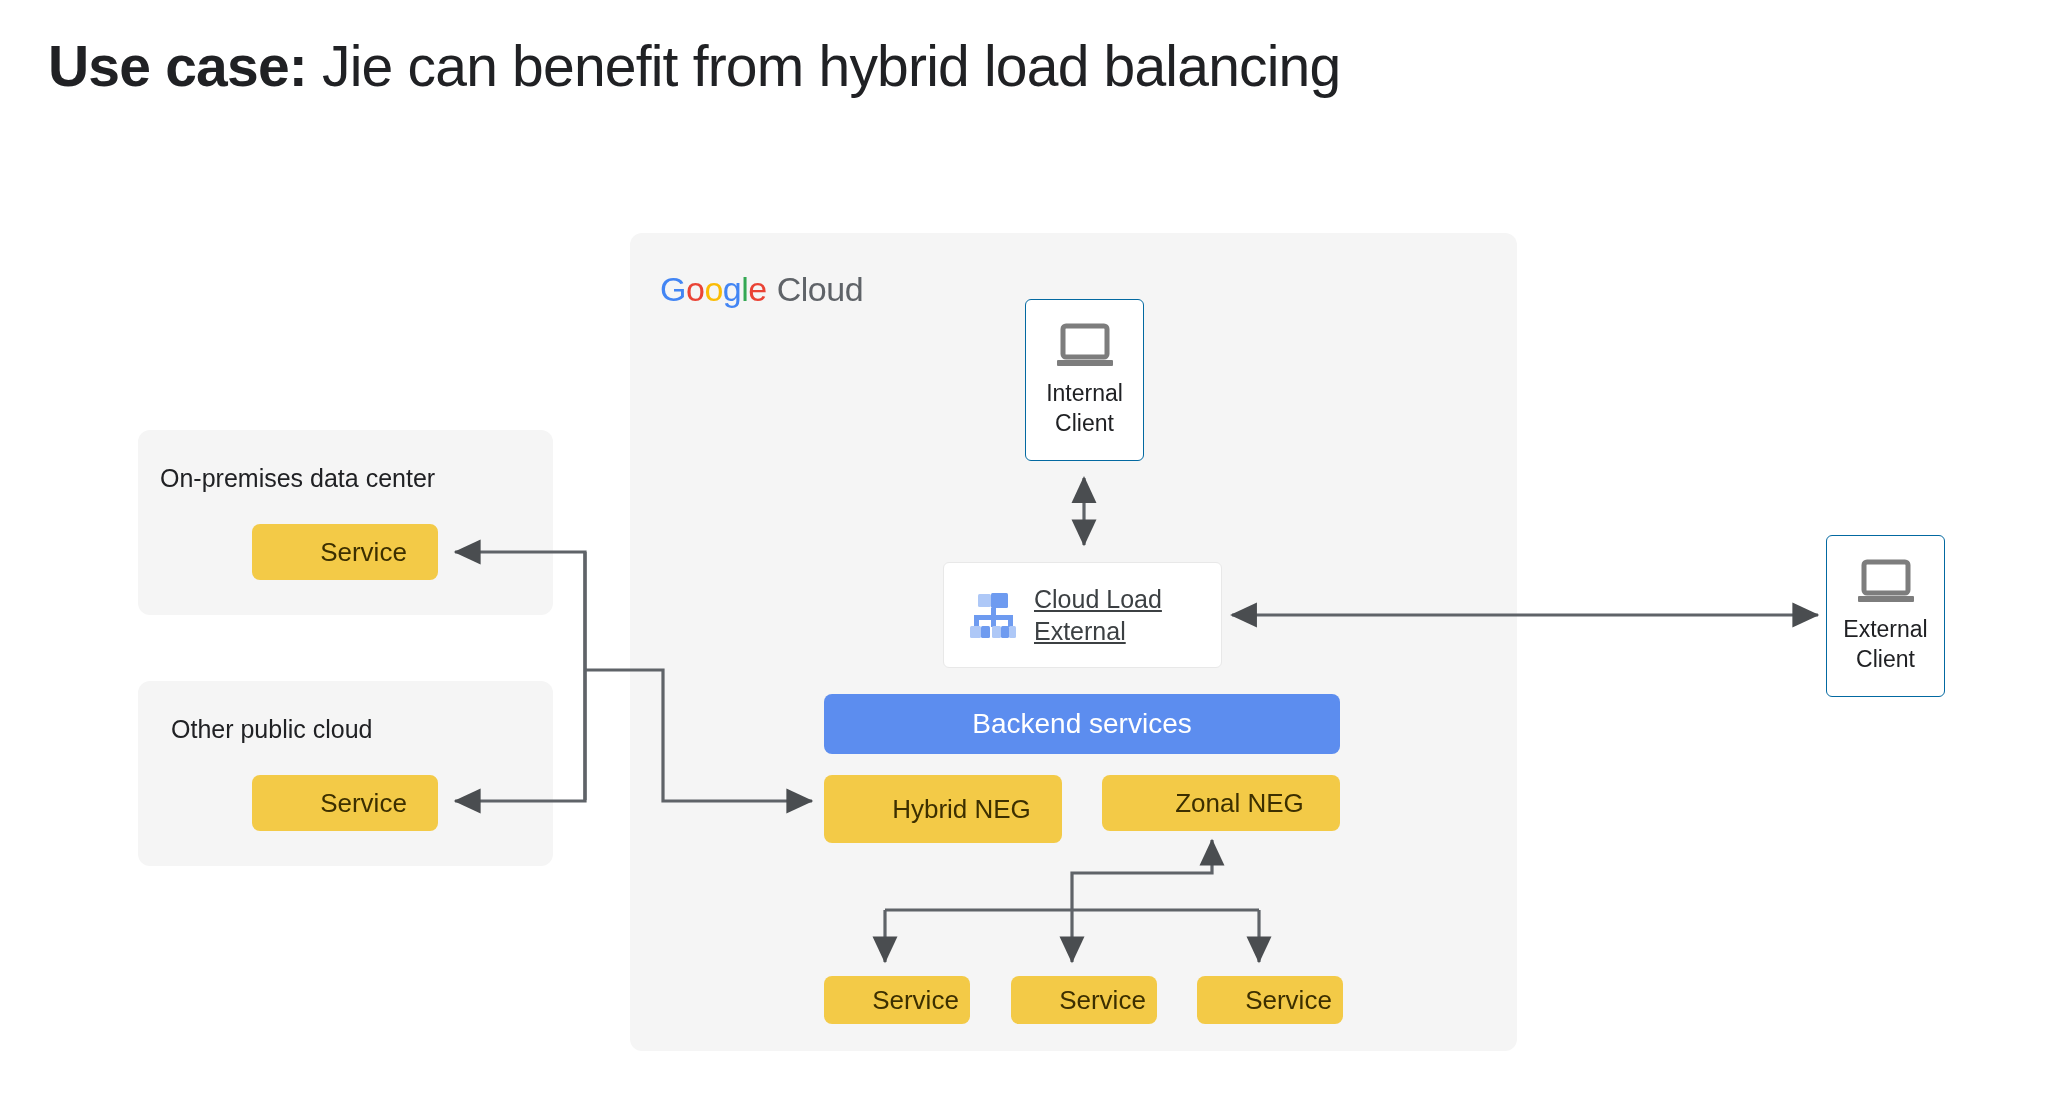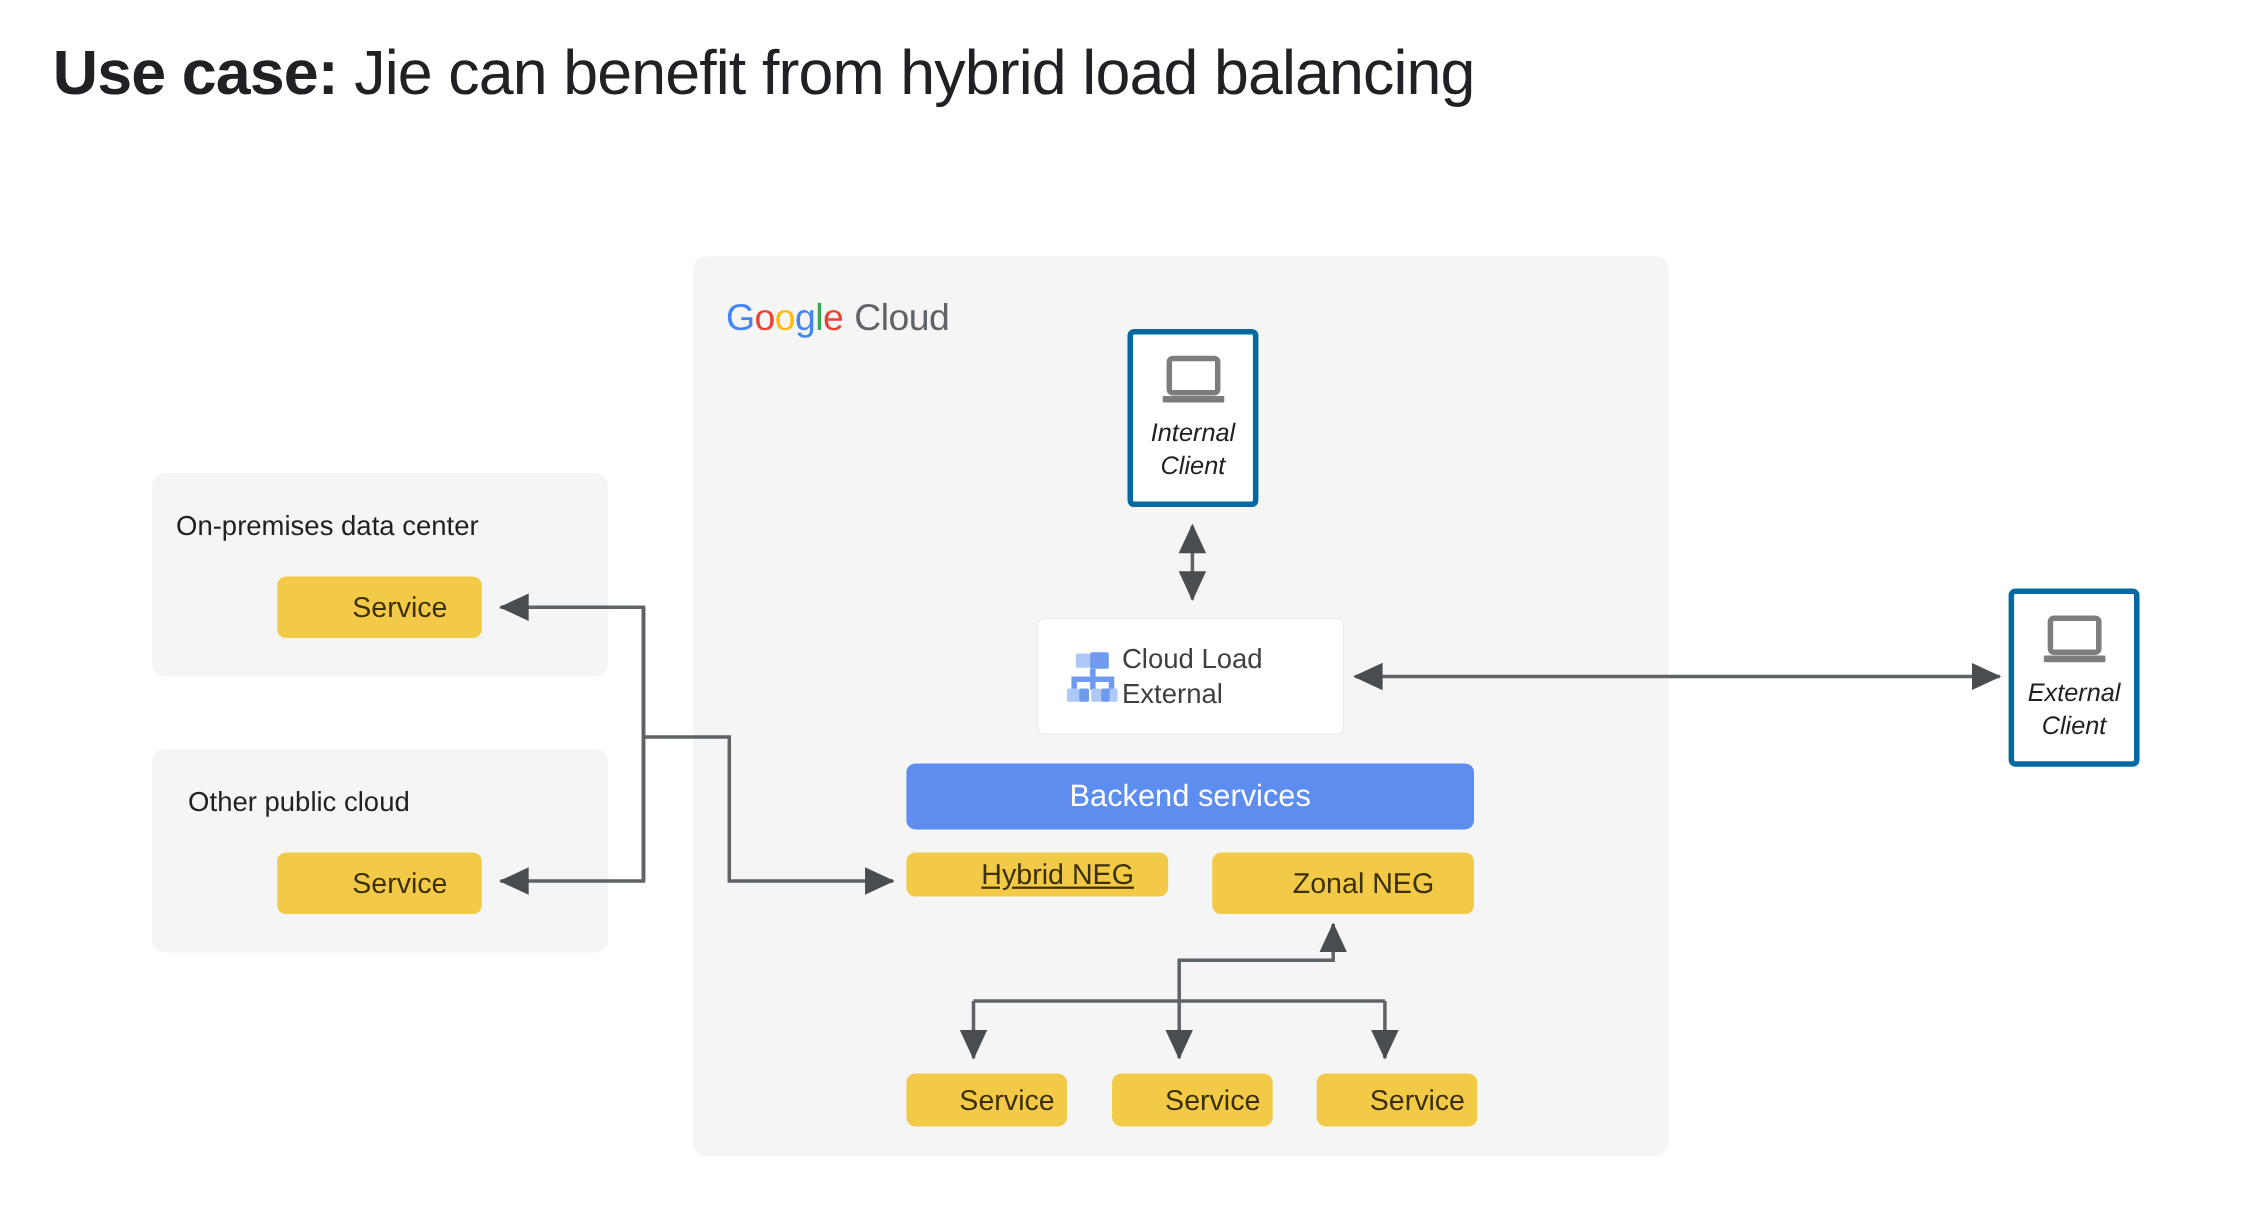"Internal" .client-card { border: 5px solid #0369a1 -> 1px solid #0369a1; font-style: italic -> none }
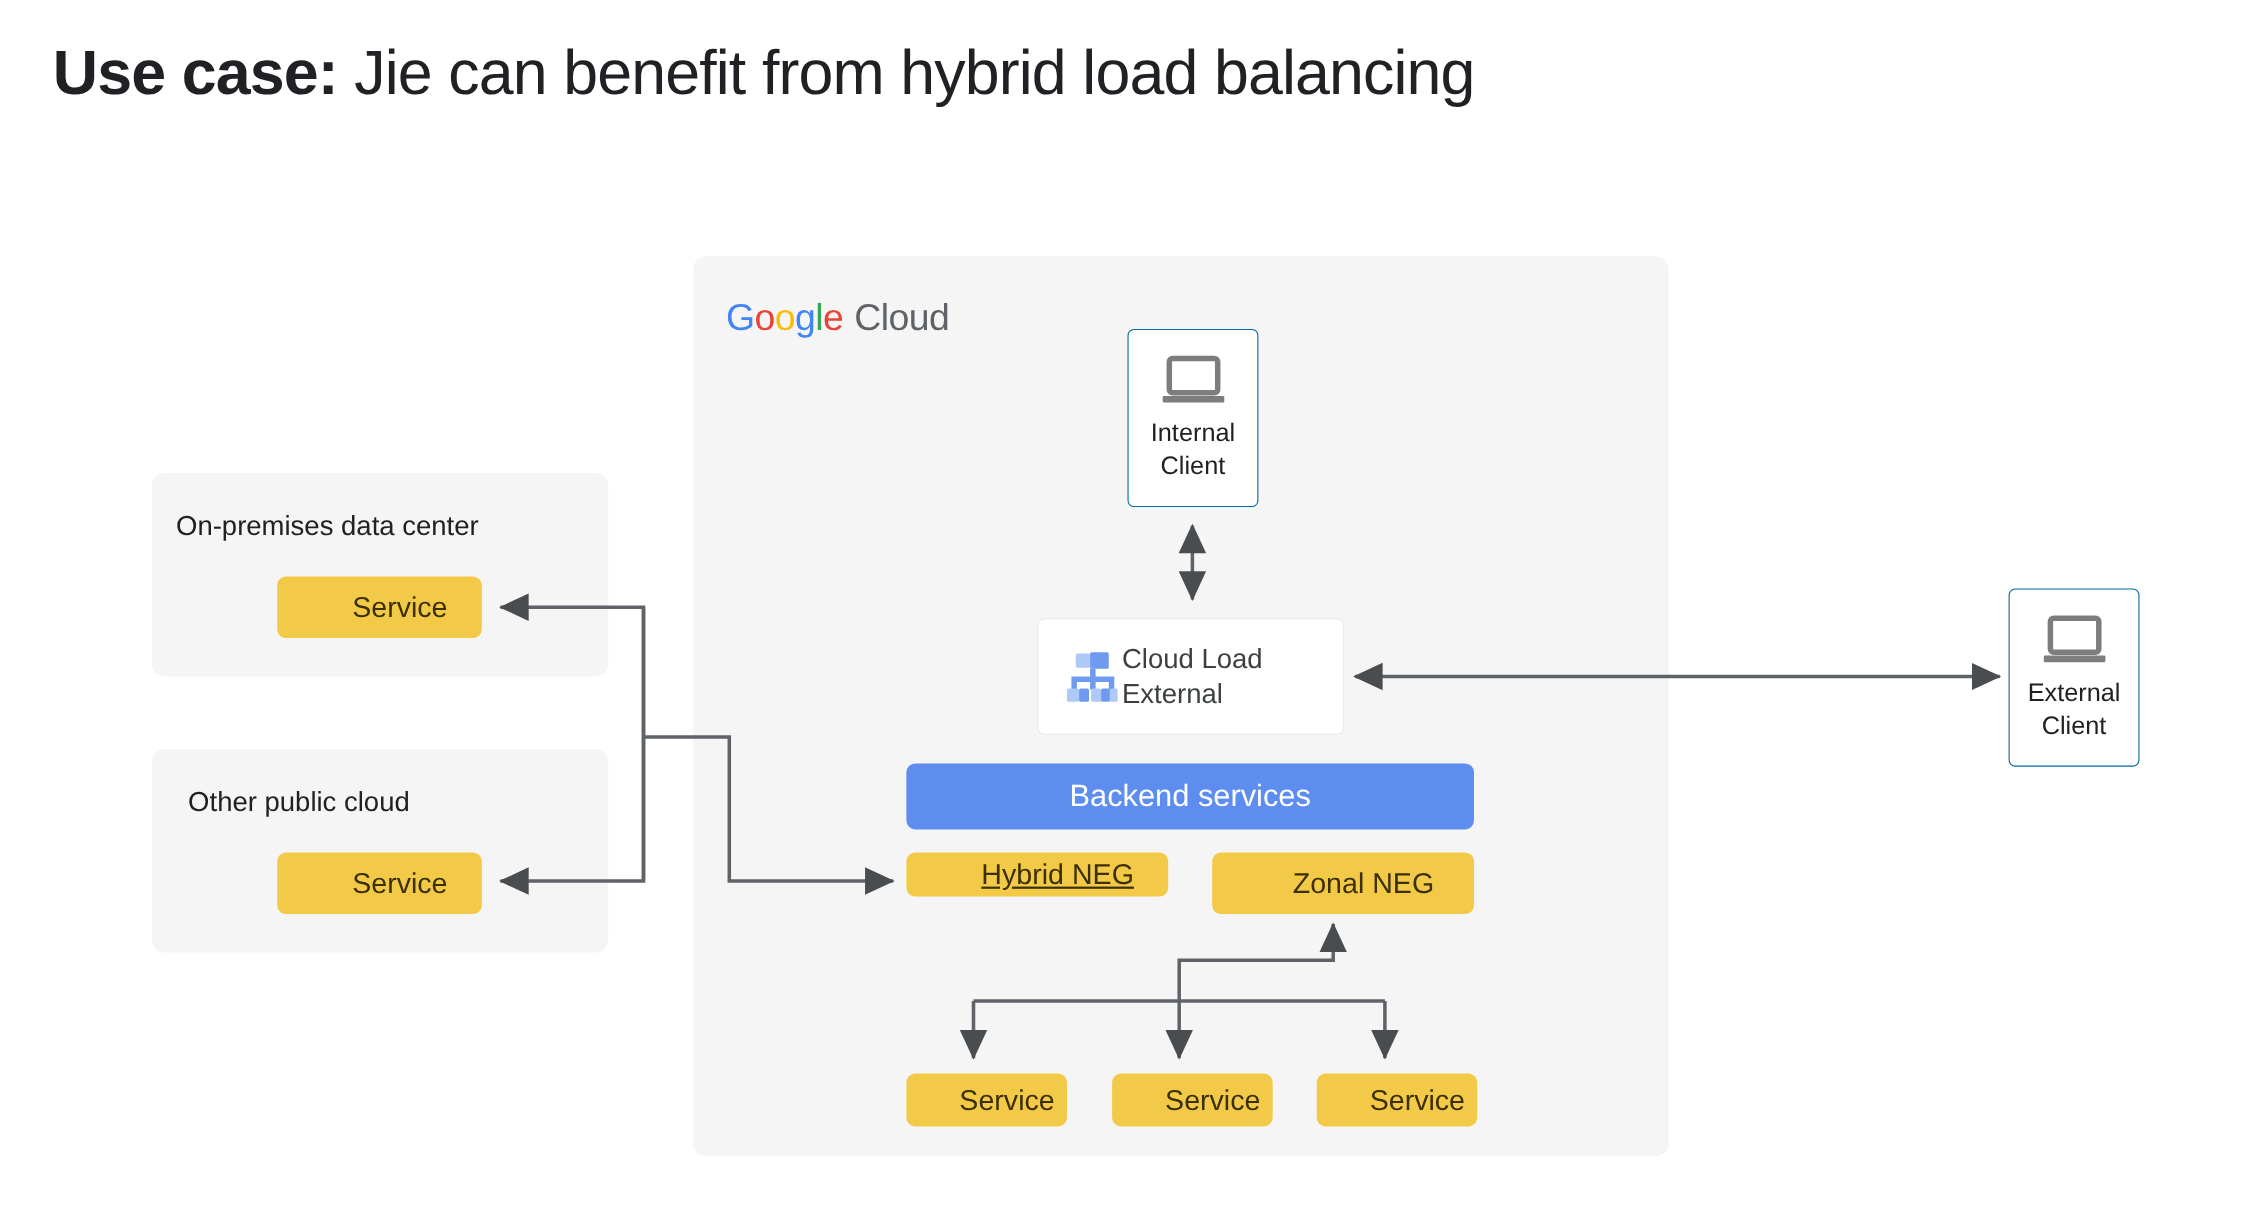"Cloud Load" #clb-label { margin-left: none -> 14px; text-decoration: none -> underline }
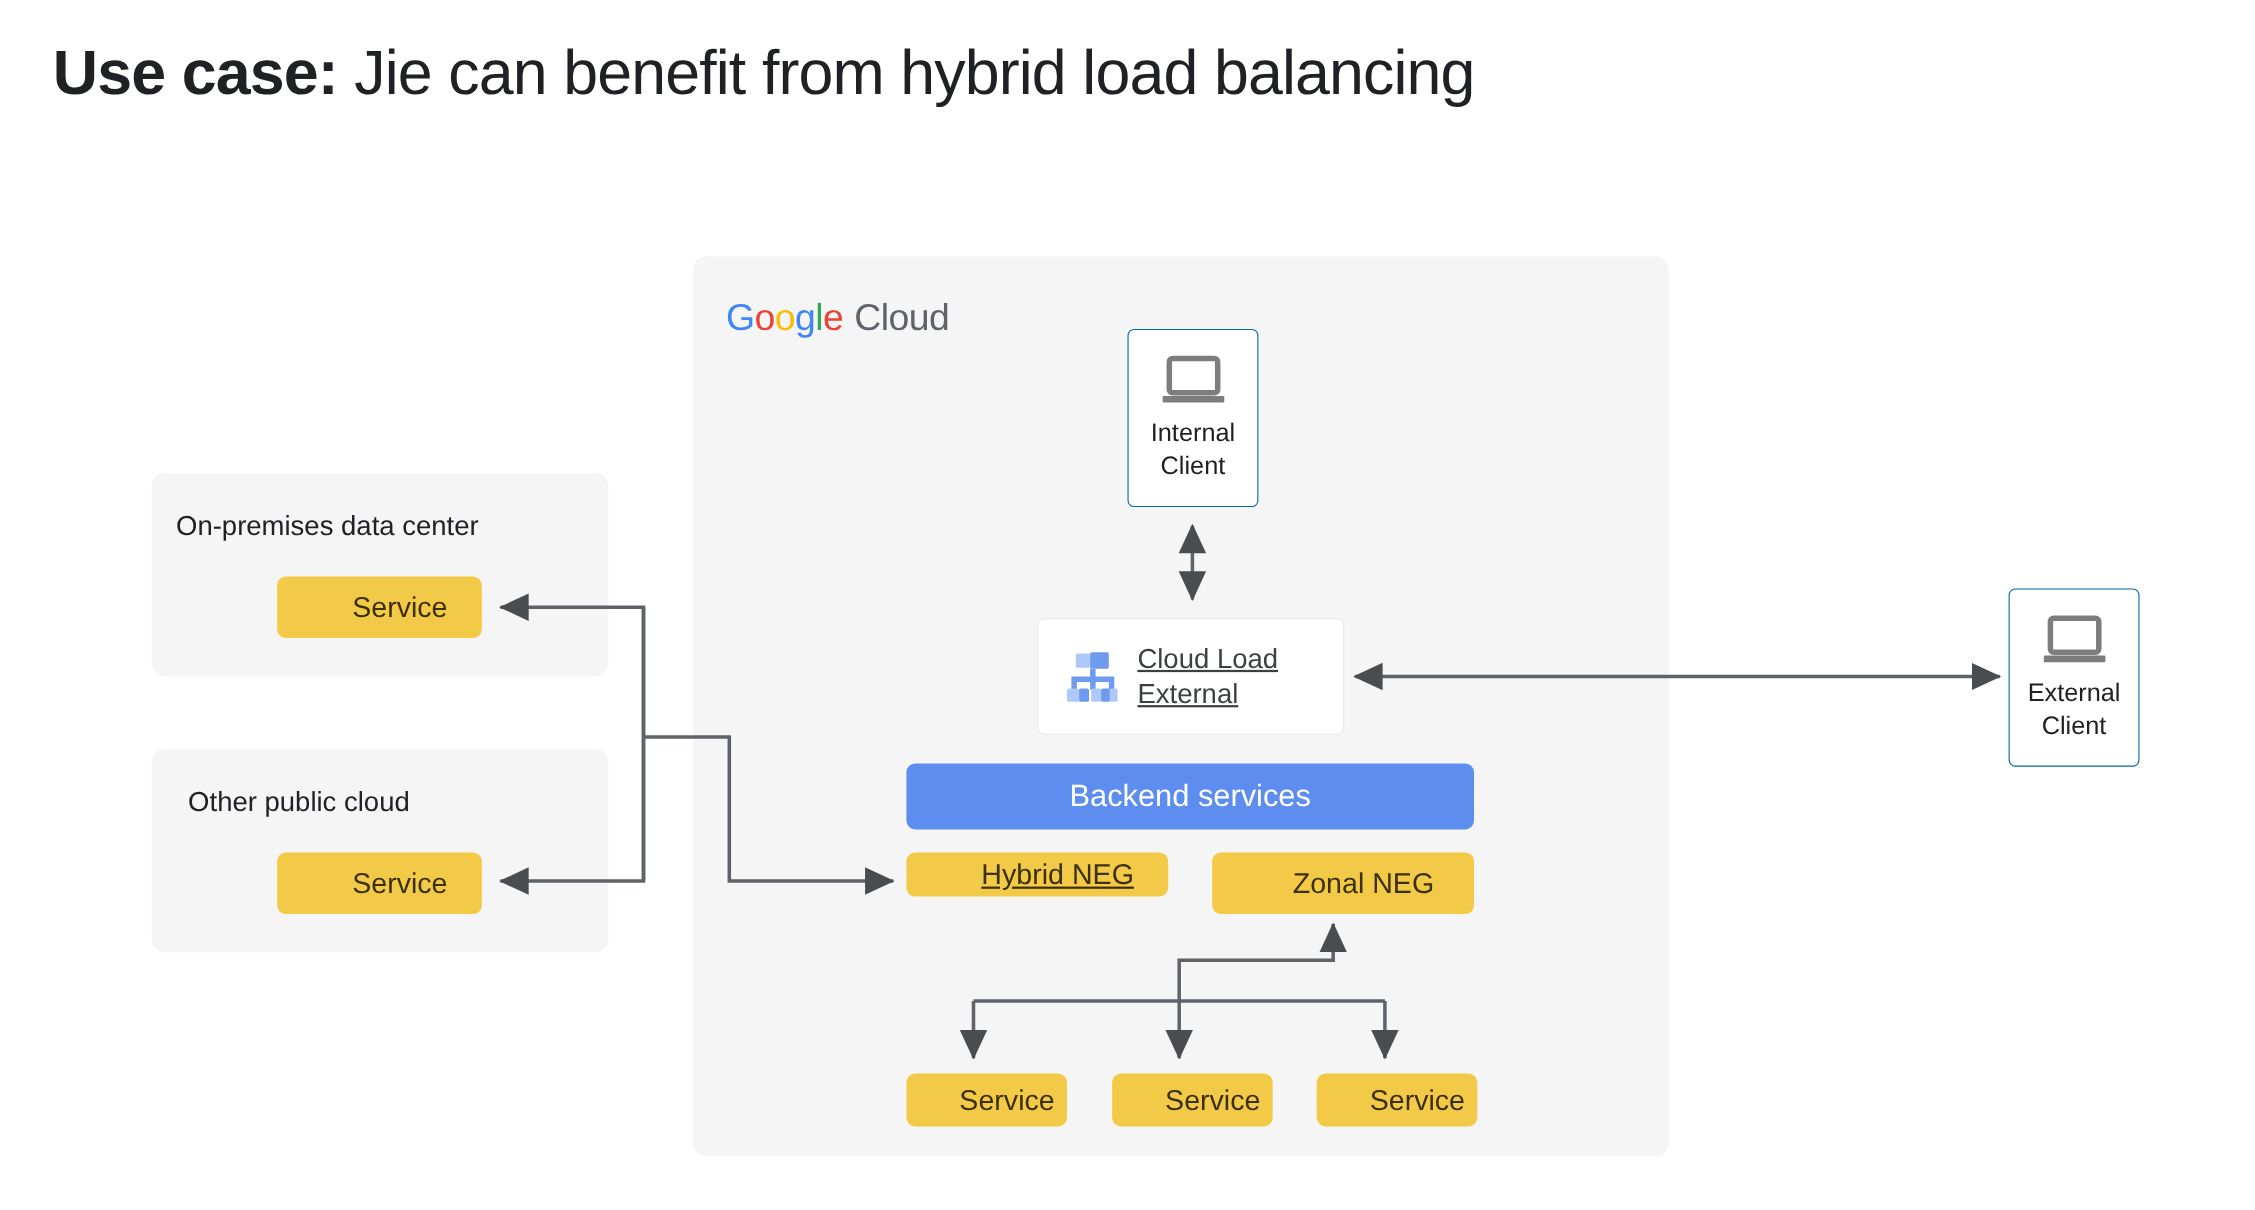"Hybrid NEG" div.pill-yellow { height: 40px -> 68px; text-decoration: underline -> none }
